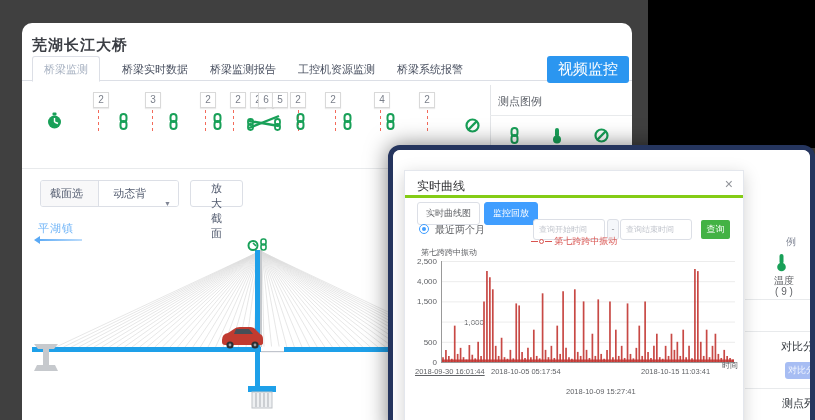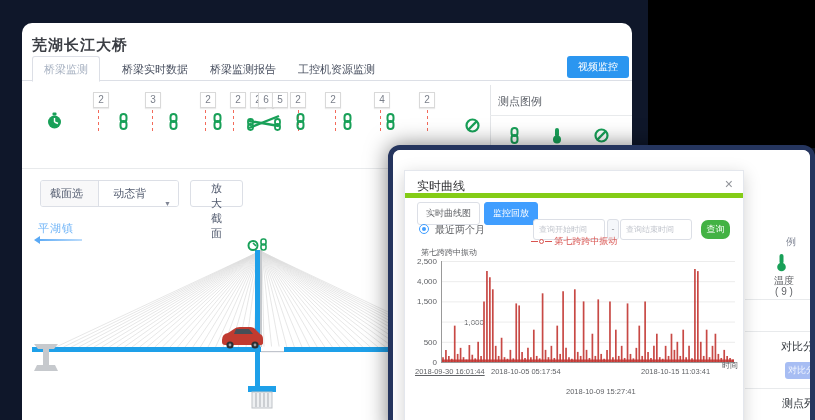"芜湖长江大桥" .root { background: #0f172a -> #404040 }
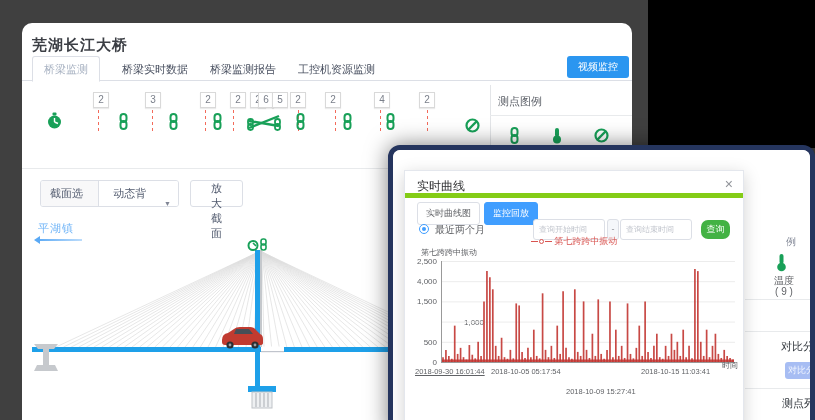"桥梁系统报警" div.mtab { html: none -> <div>桥梁系统报警</div> }
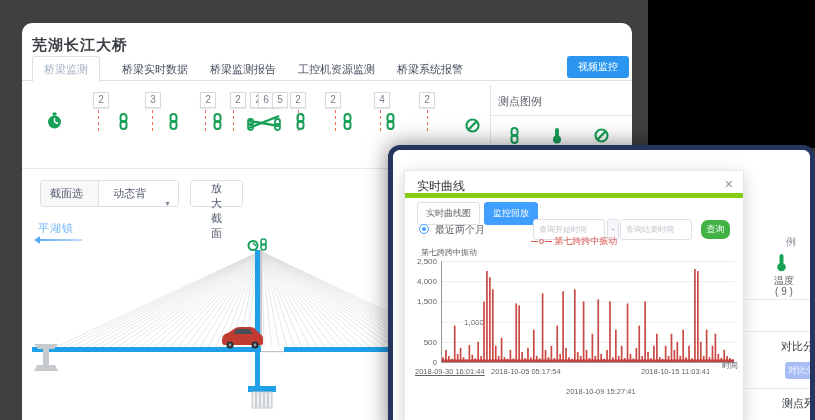"视频监控" .video-btn { font-size: 10px -> 15px }
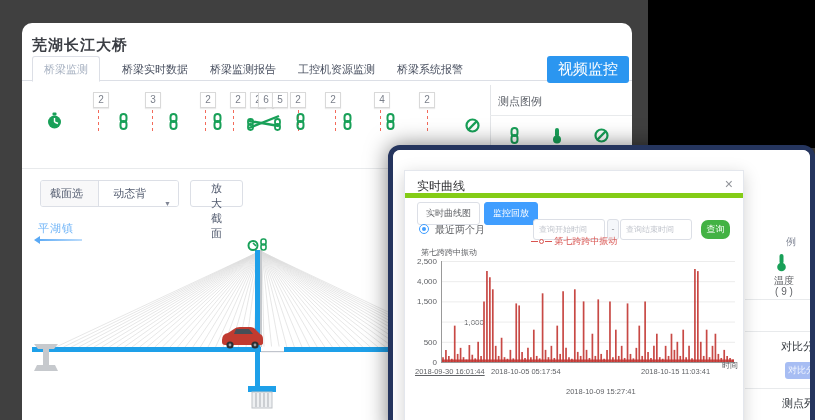"实时曲线" .dlg-header { border-bottom: 5px solid #84cc16 -> 3px solid #84cc16 }
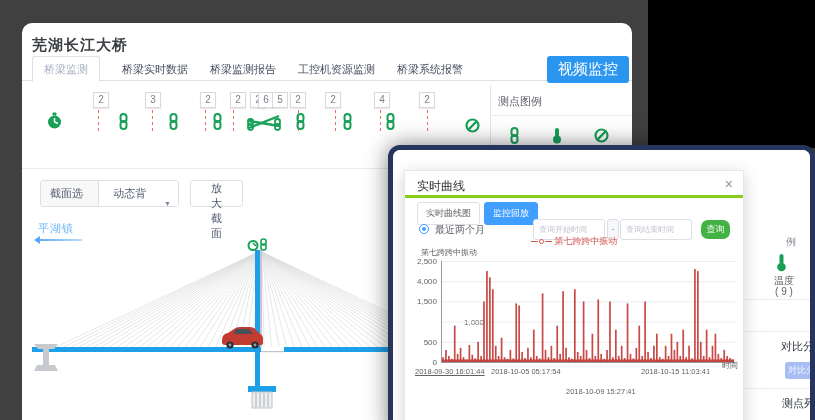"查询" .query-btn { border-radius: 7px -> 2px }
